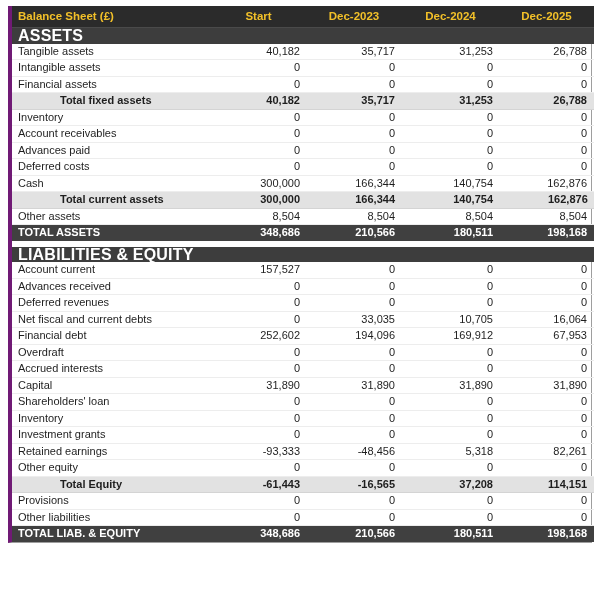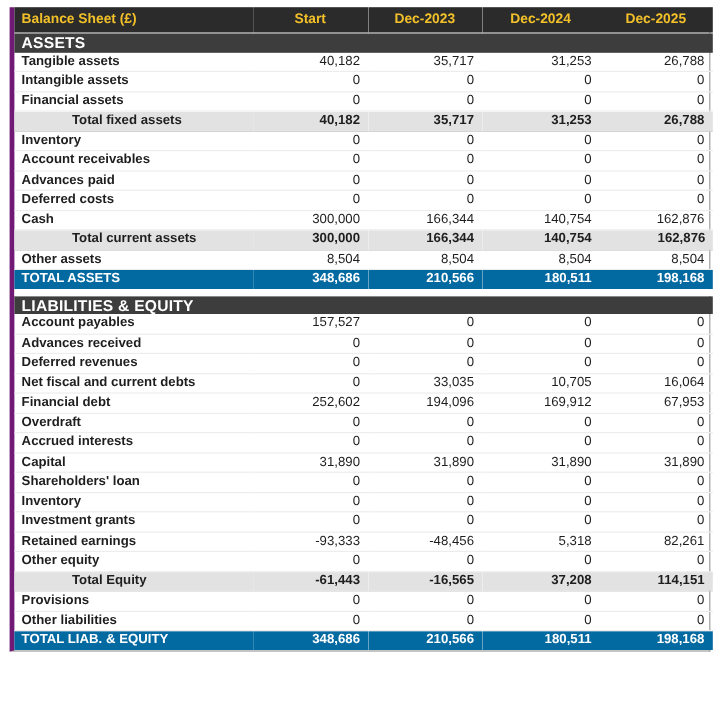"ASSETS" tr.section-row td { font-size: 13px -> 16px }
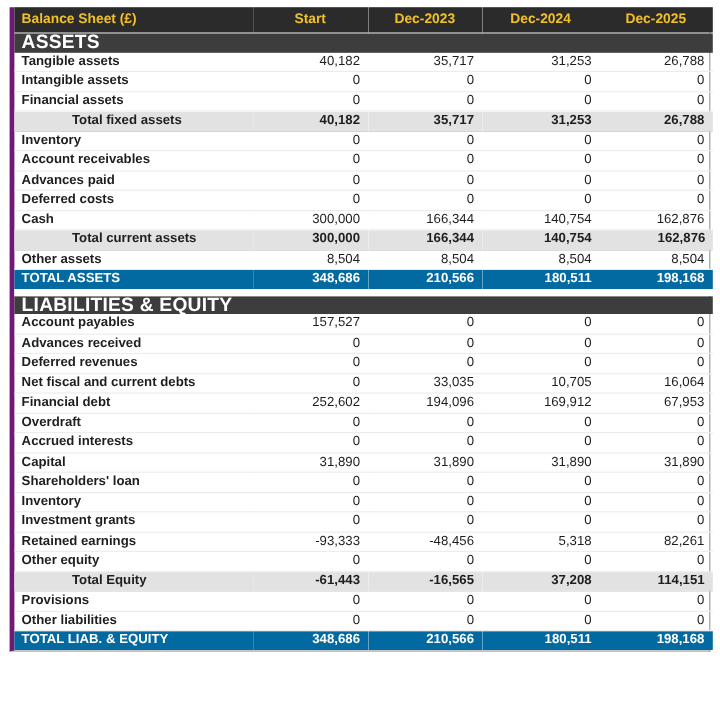"Tangible assets" td:first-child { font-weight: bold -> none }
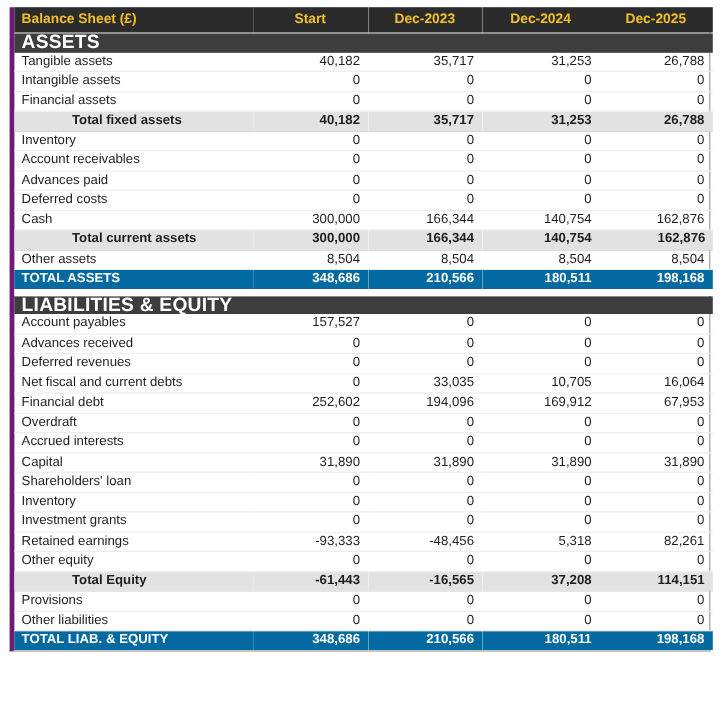"TOTAL ASSETS" tr.grand td { background: #0369a1 -> #404040 }
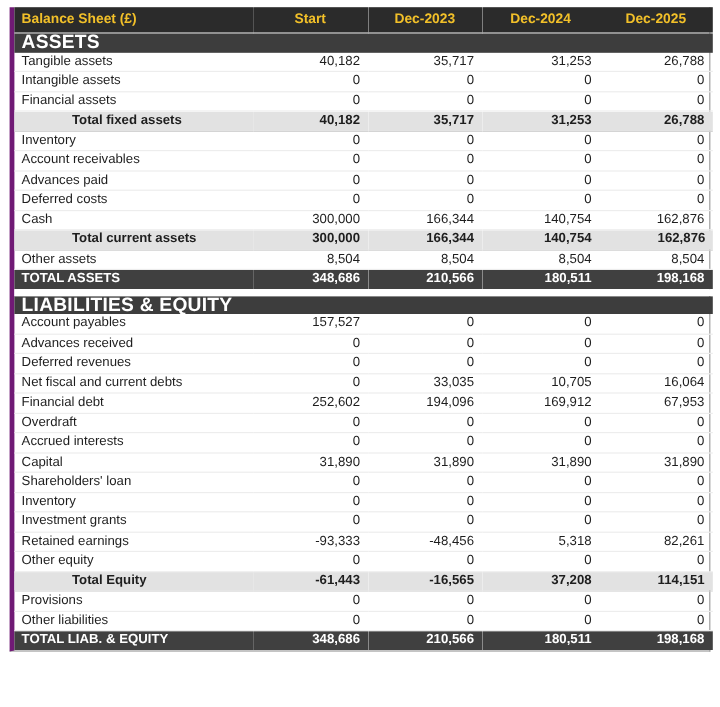"Account payables" td { text: payables -> current }
